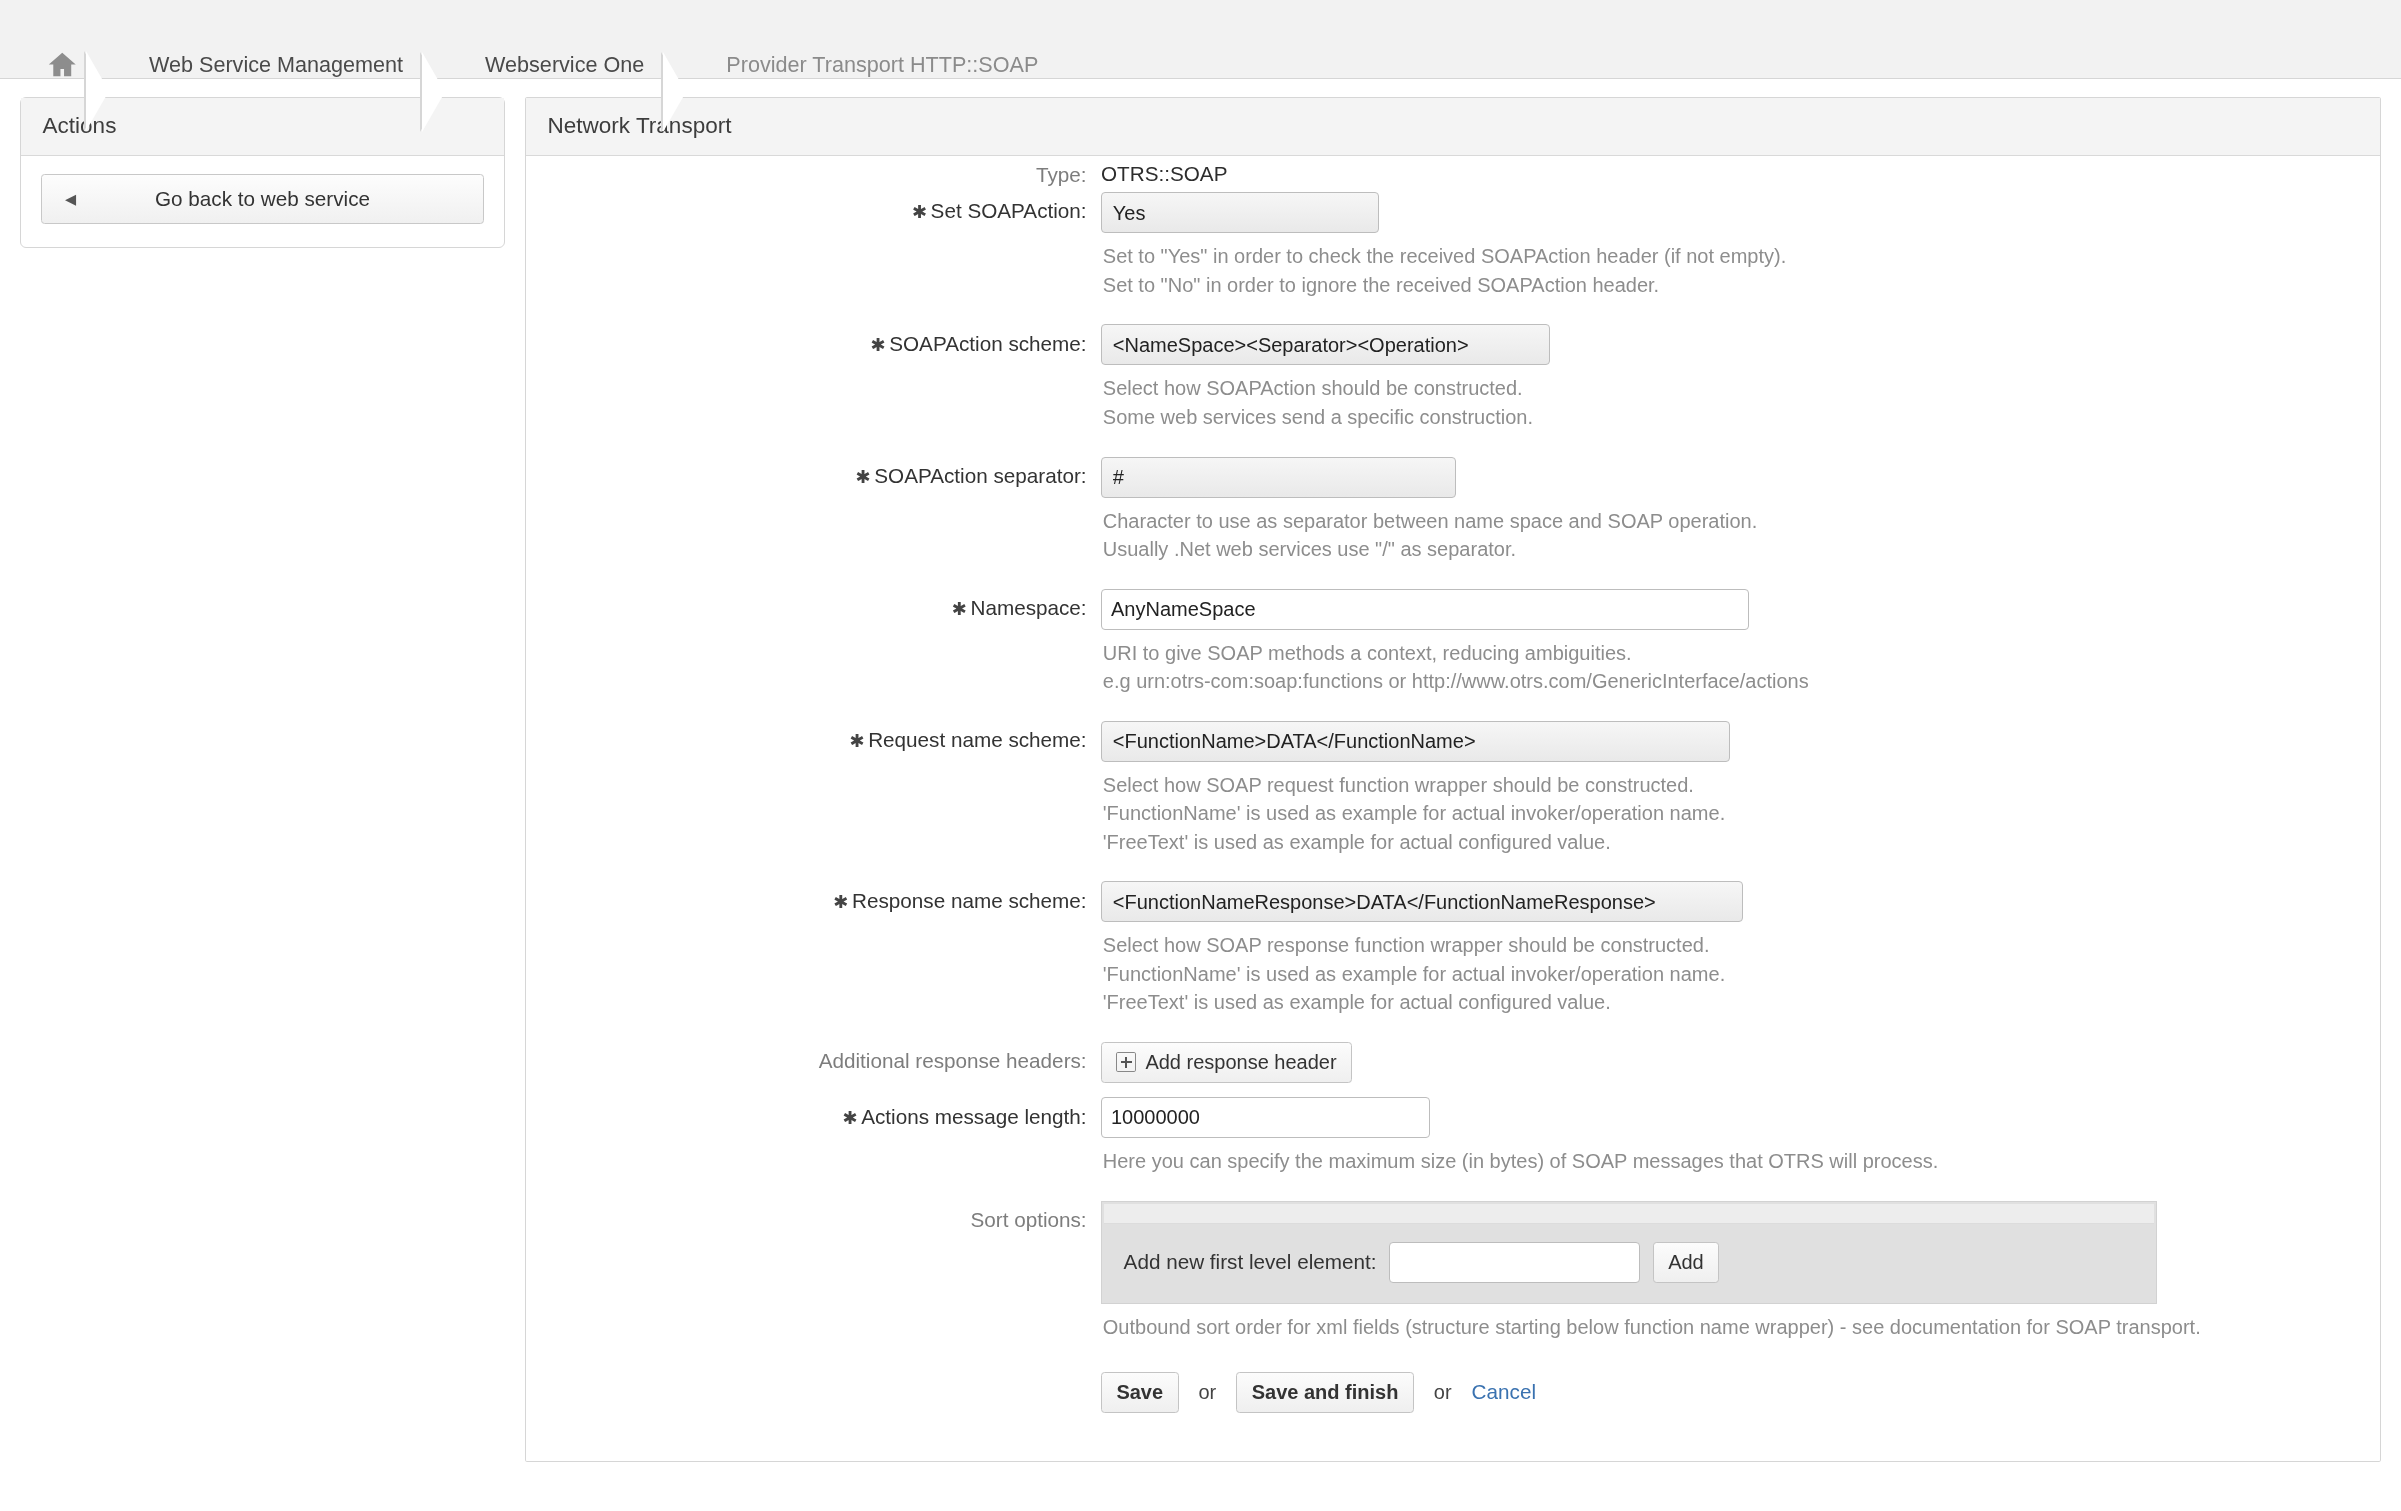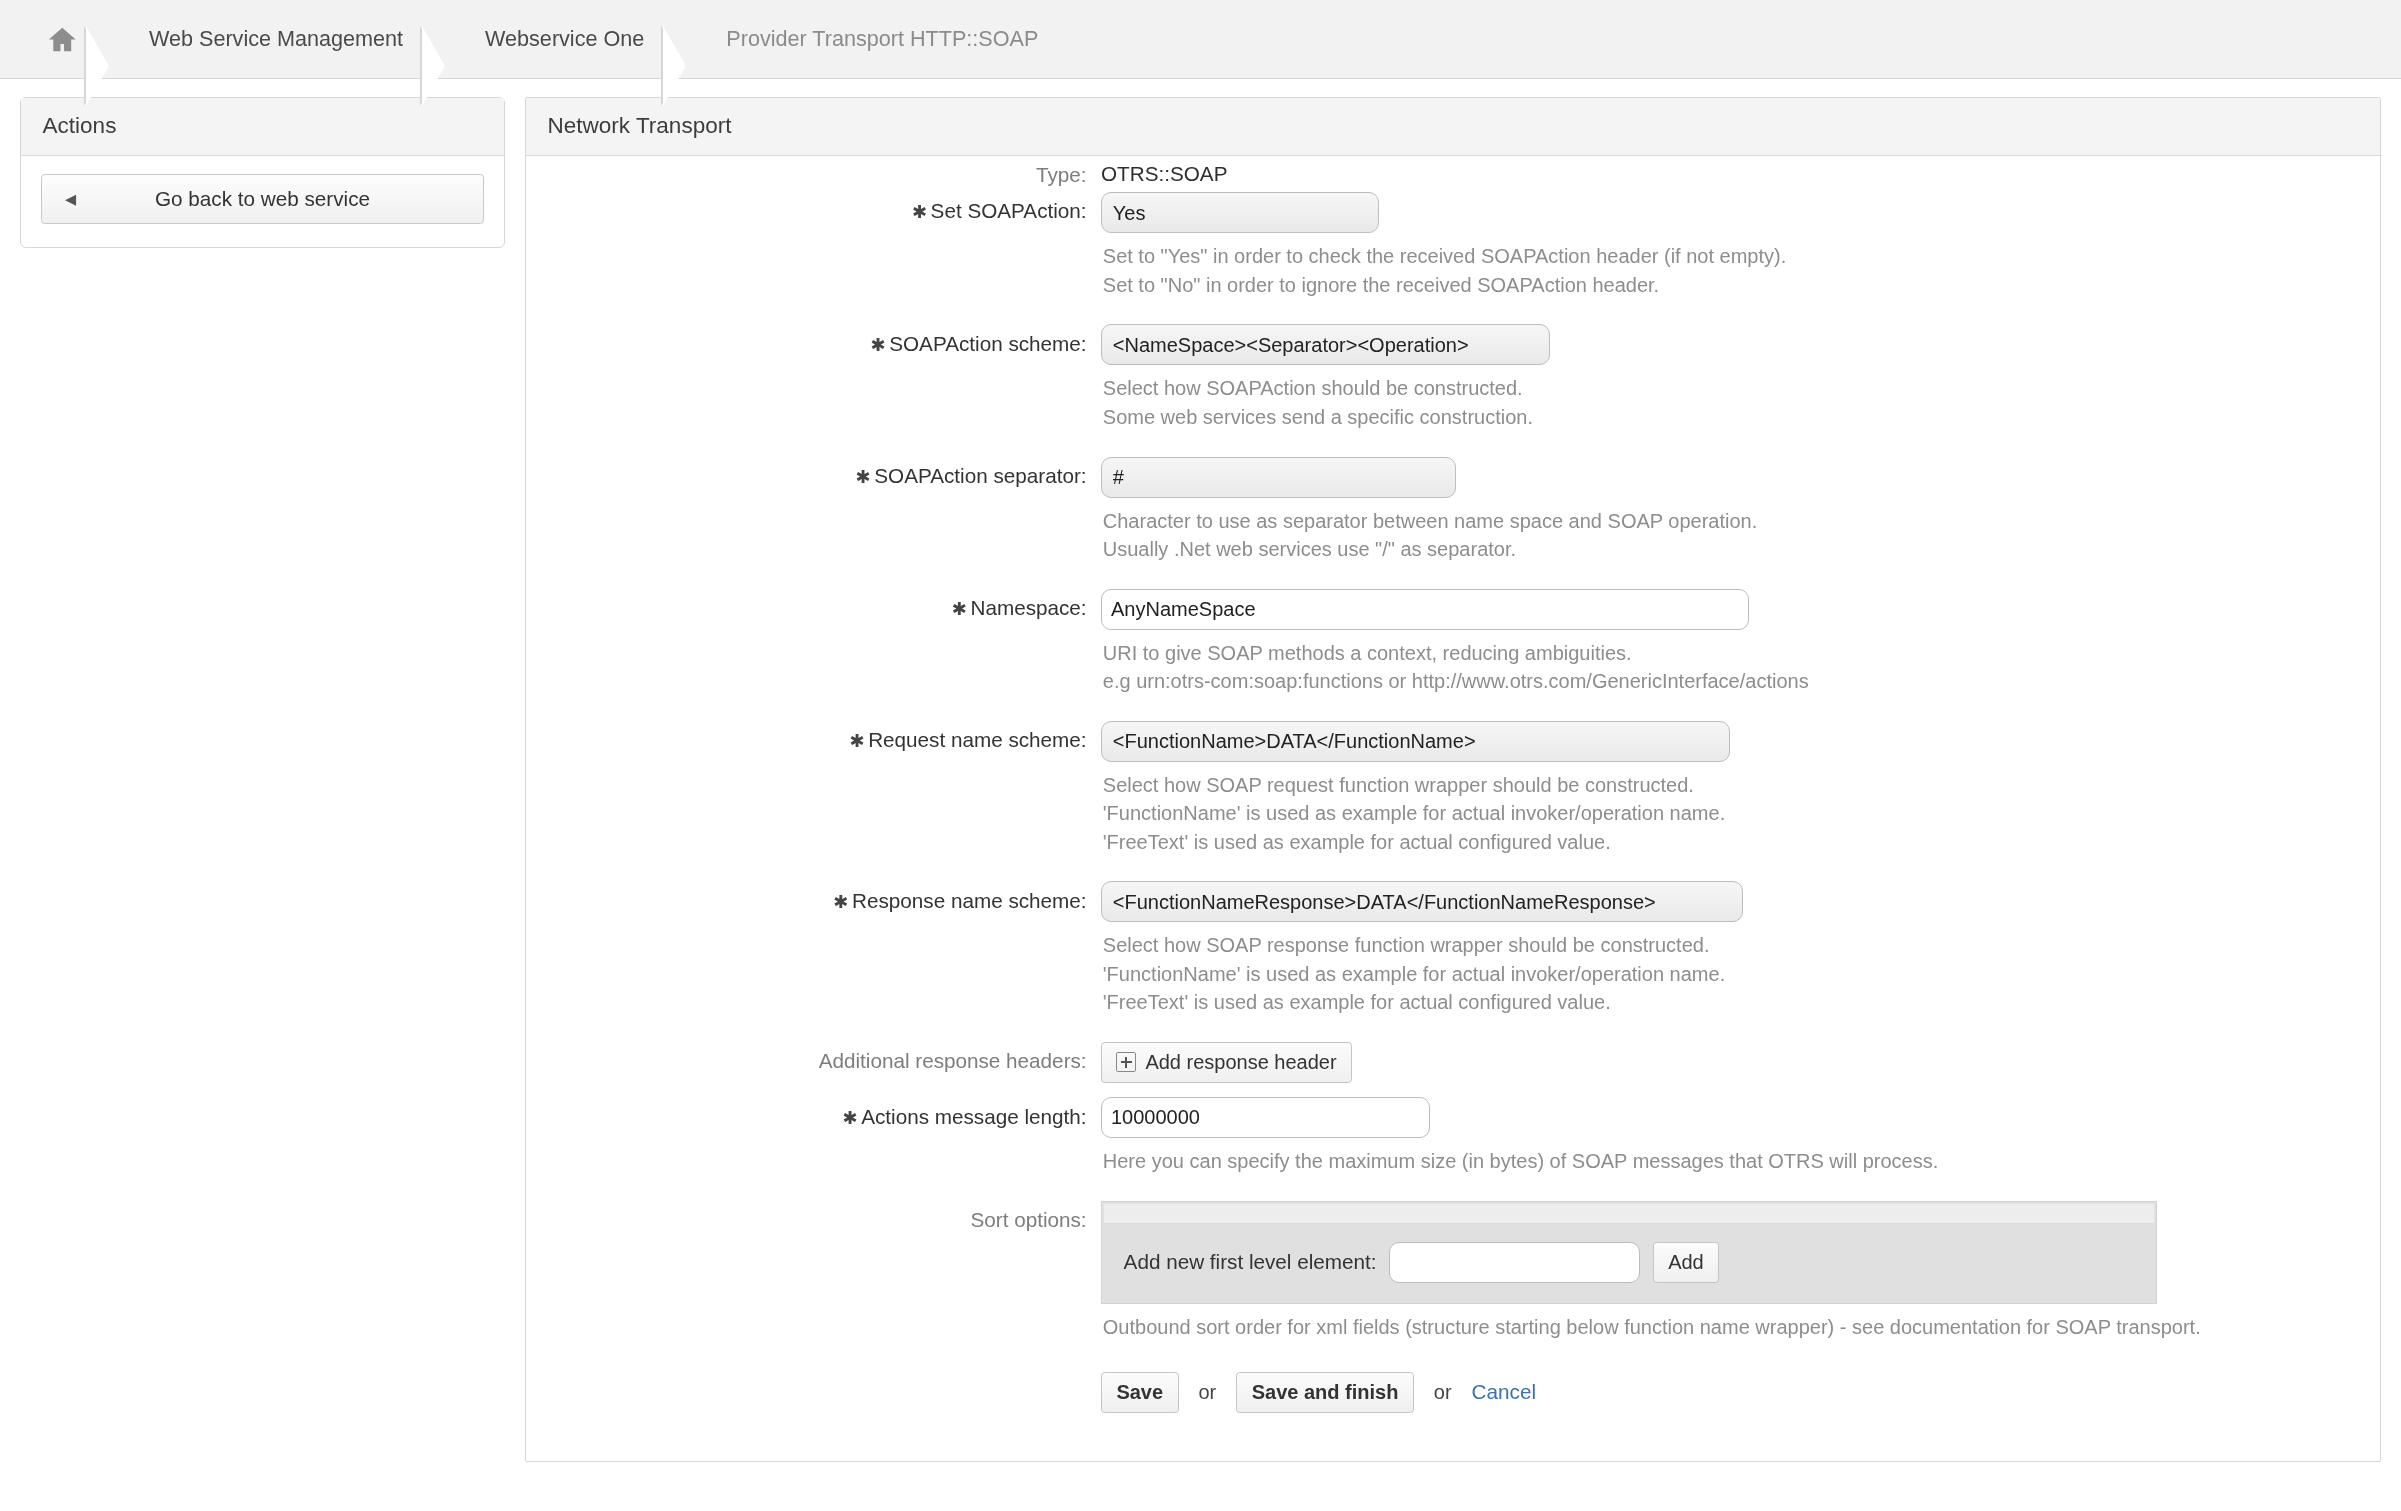"Web Service Management" .breadcrumb { align-items: center -> flex-end }
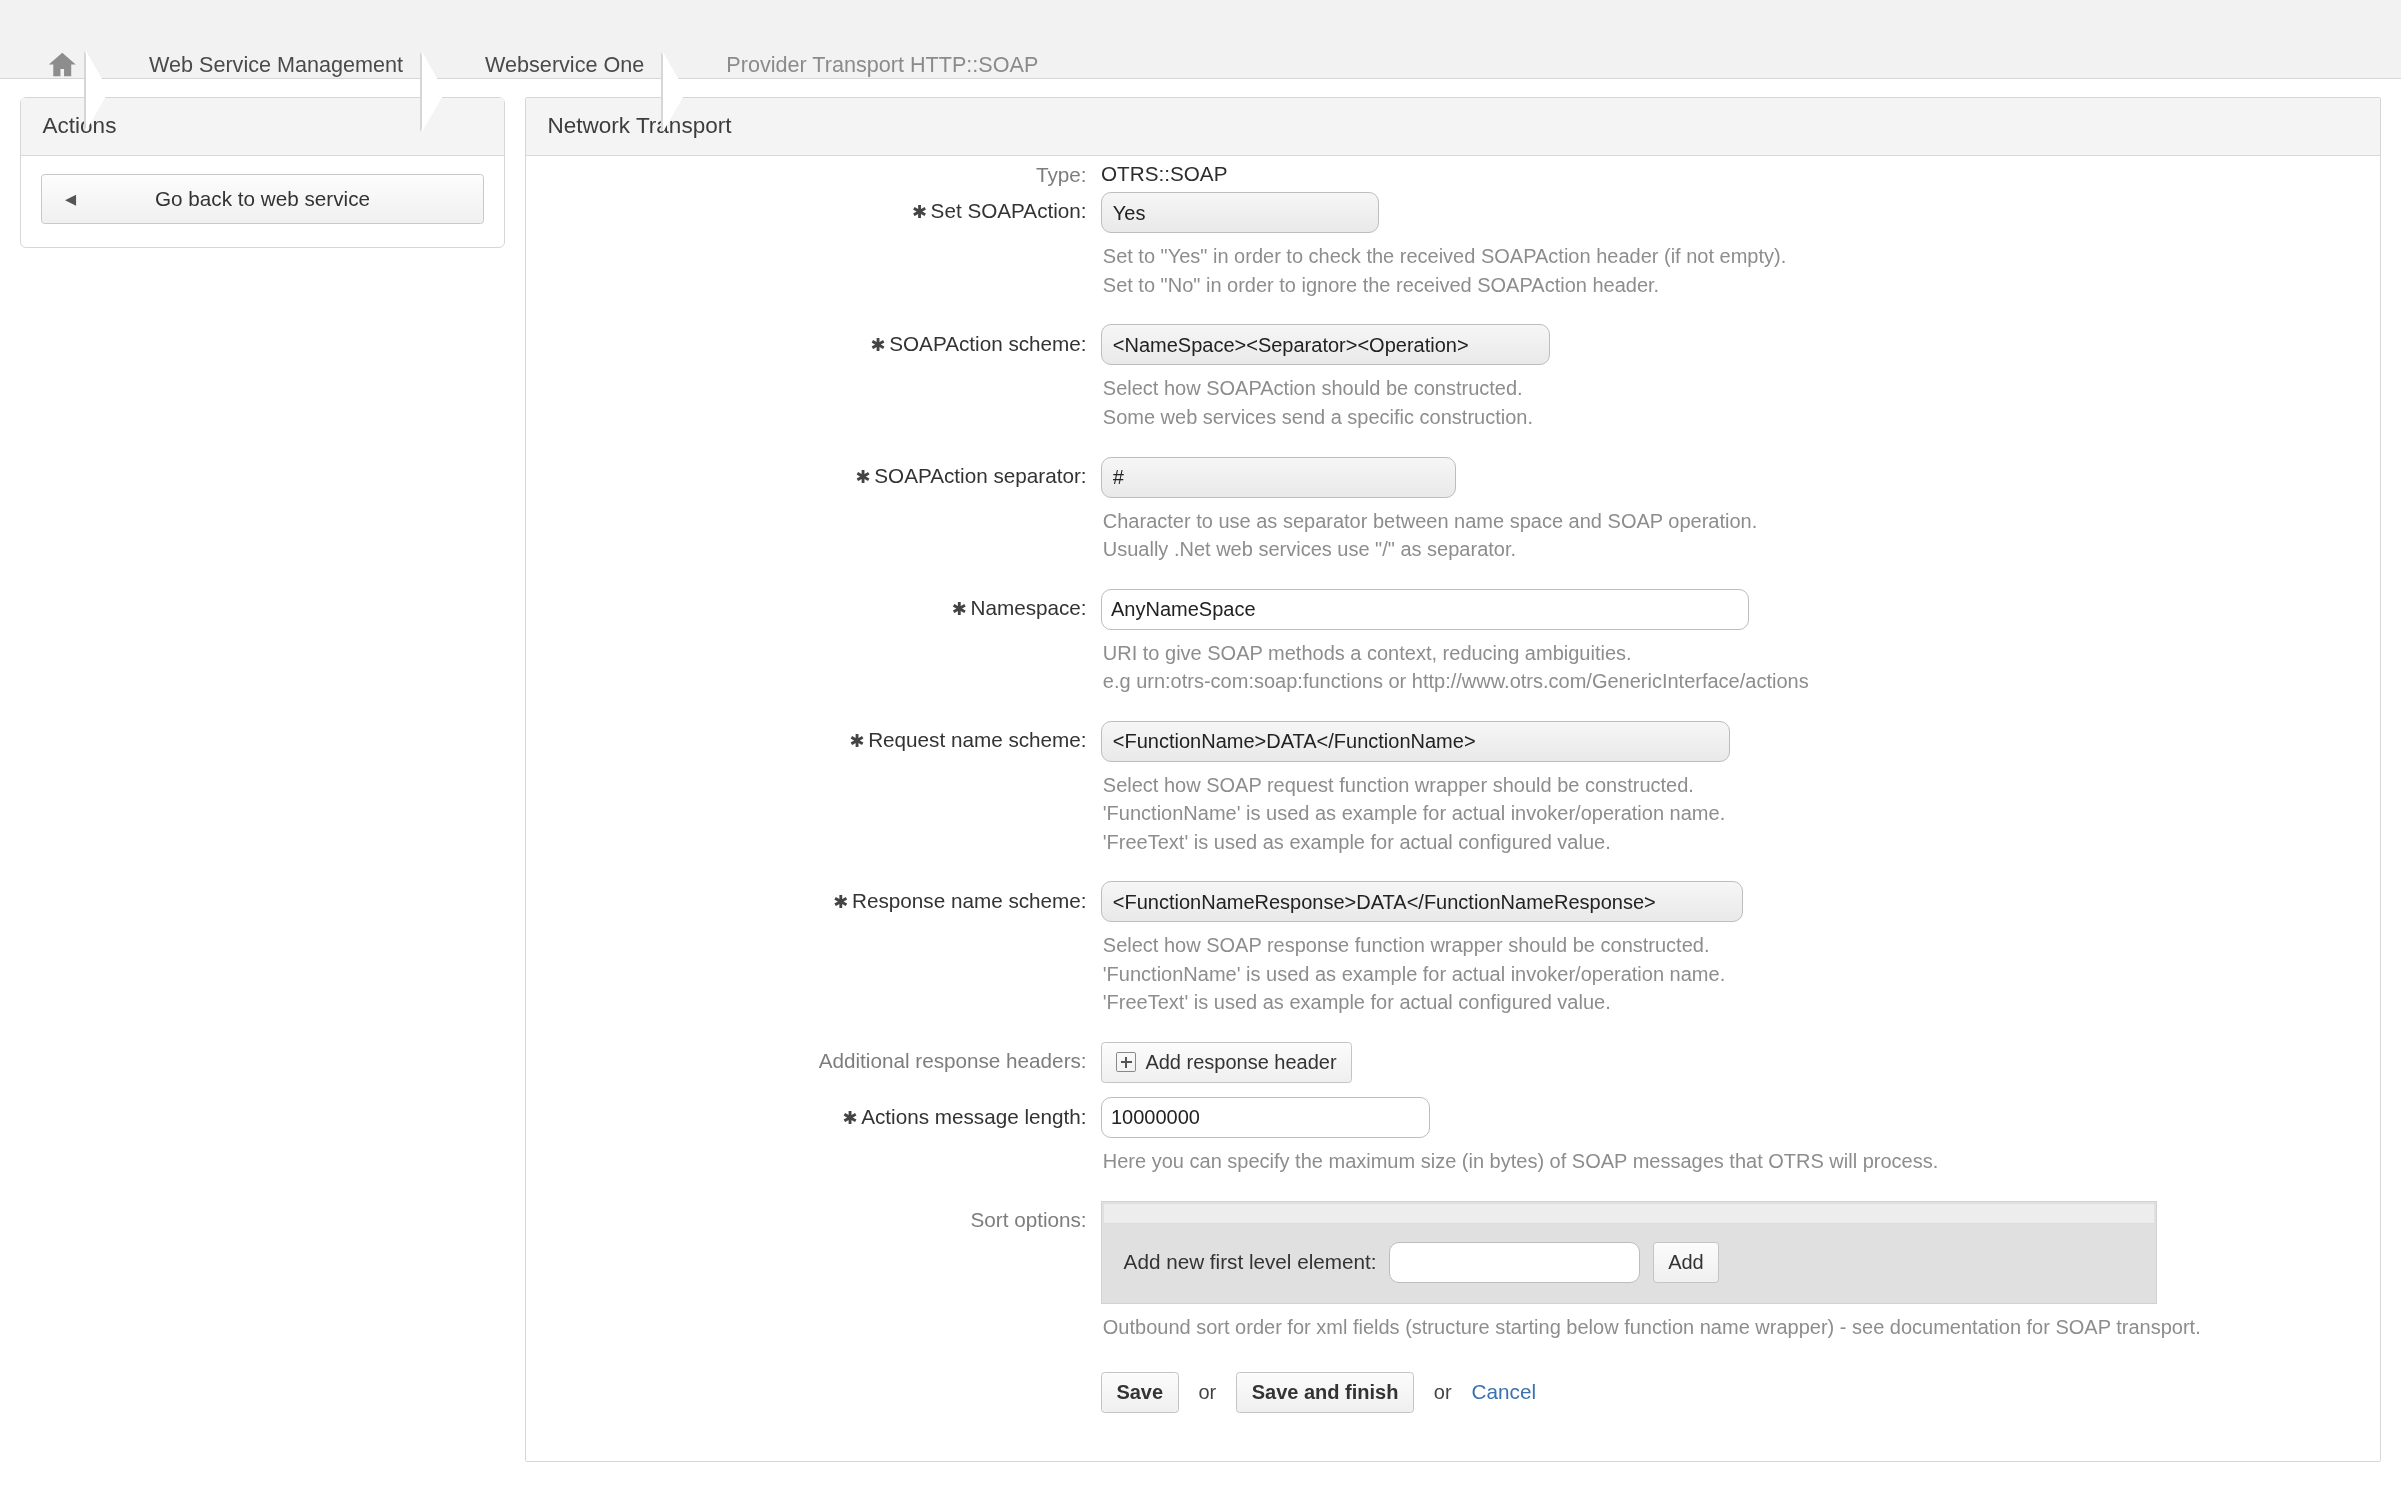"Yes" select, input.txt { border-radius: 10px -> 4px }
